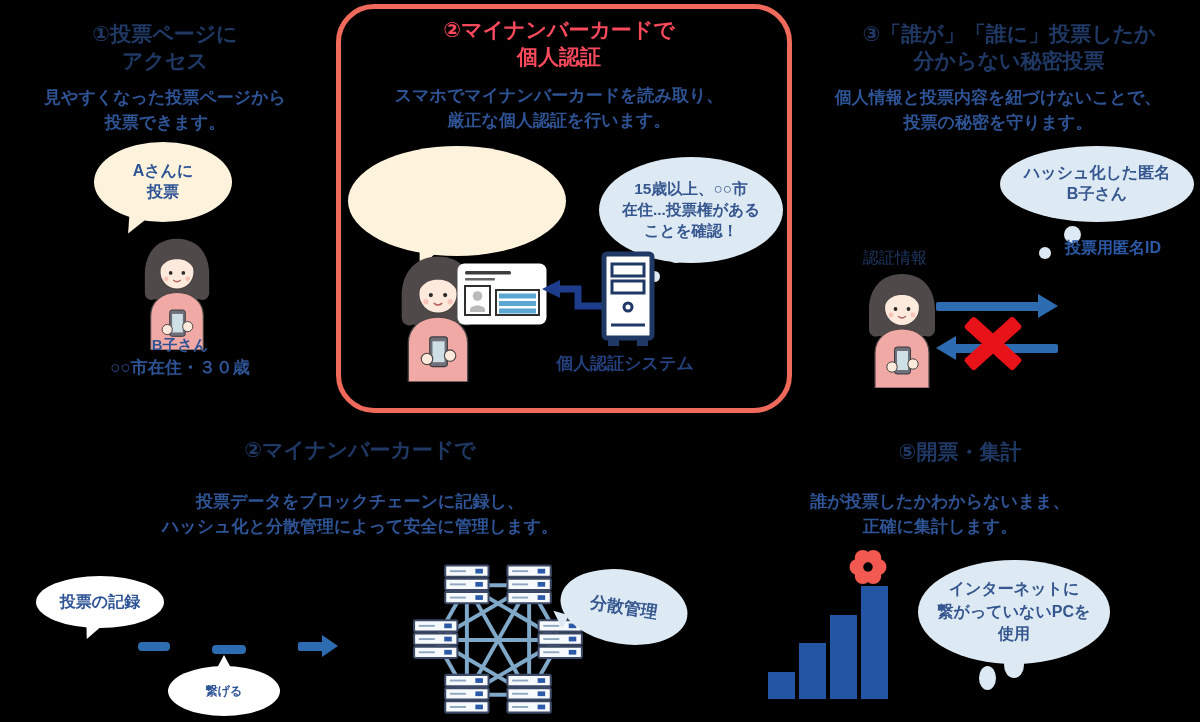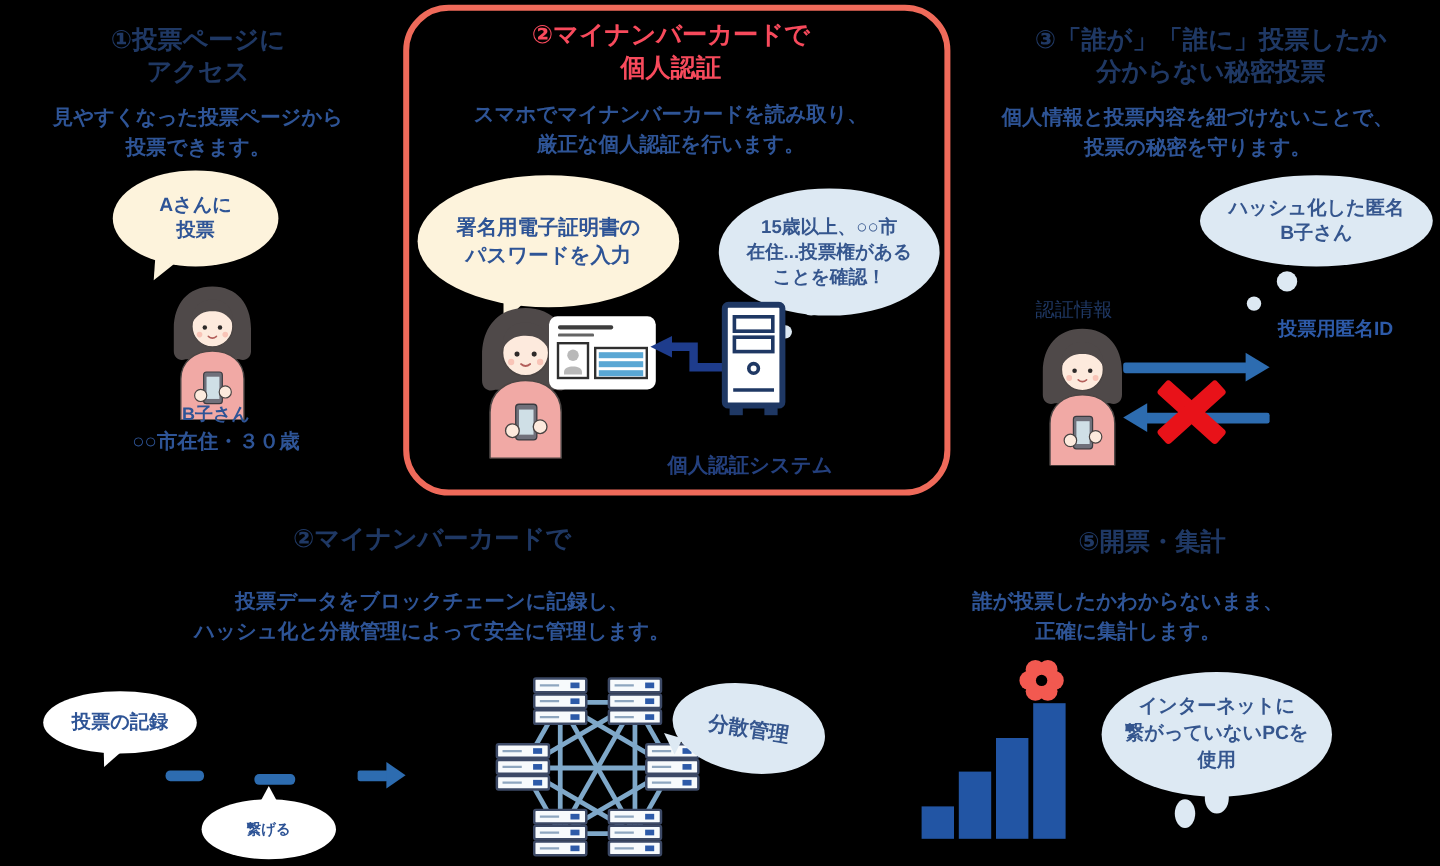"署名用電子証明書の" span.pre { html: <span>署名用電子証明書の パスワードを入力</span> -> none }
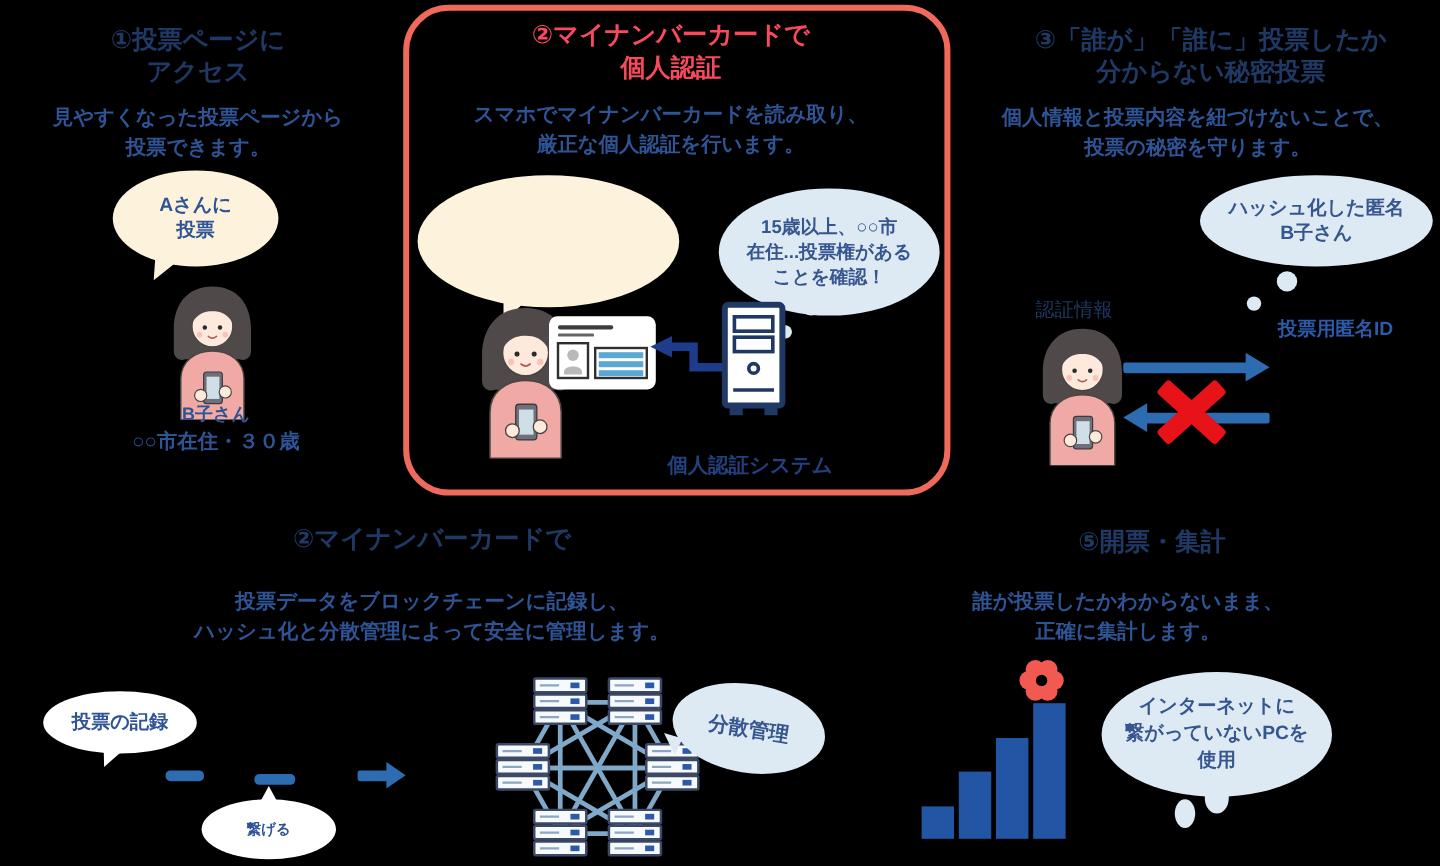"投票用匿名ID" .lb3 { top: 264px -> 238px }
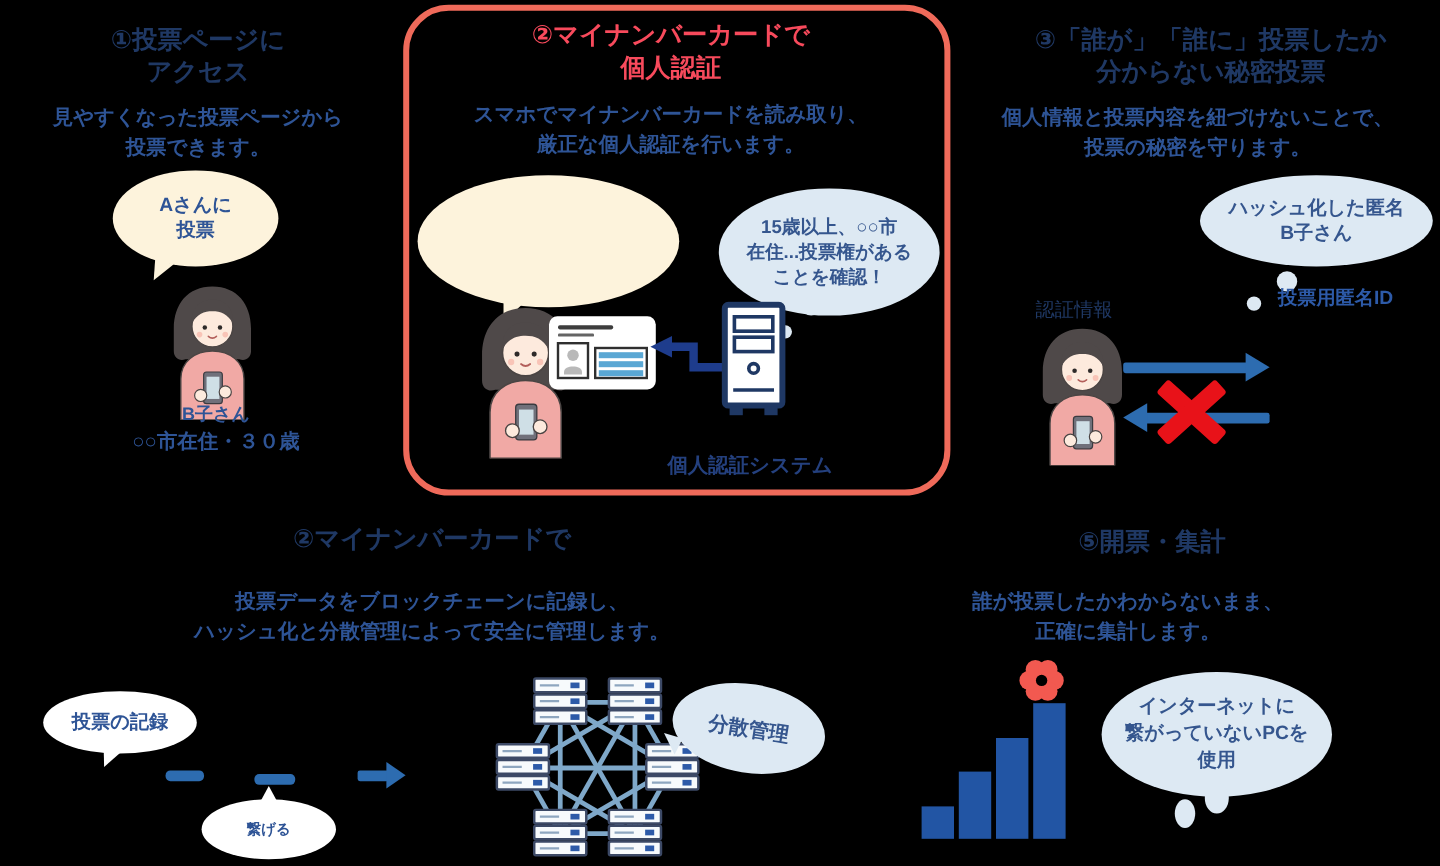"個人認証システム" .sl2 { margin-top: 24px -> none }
